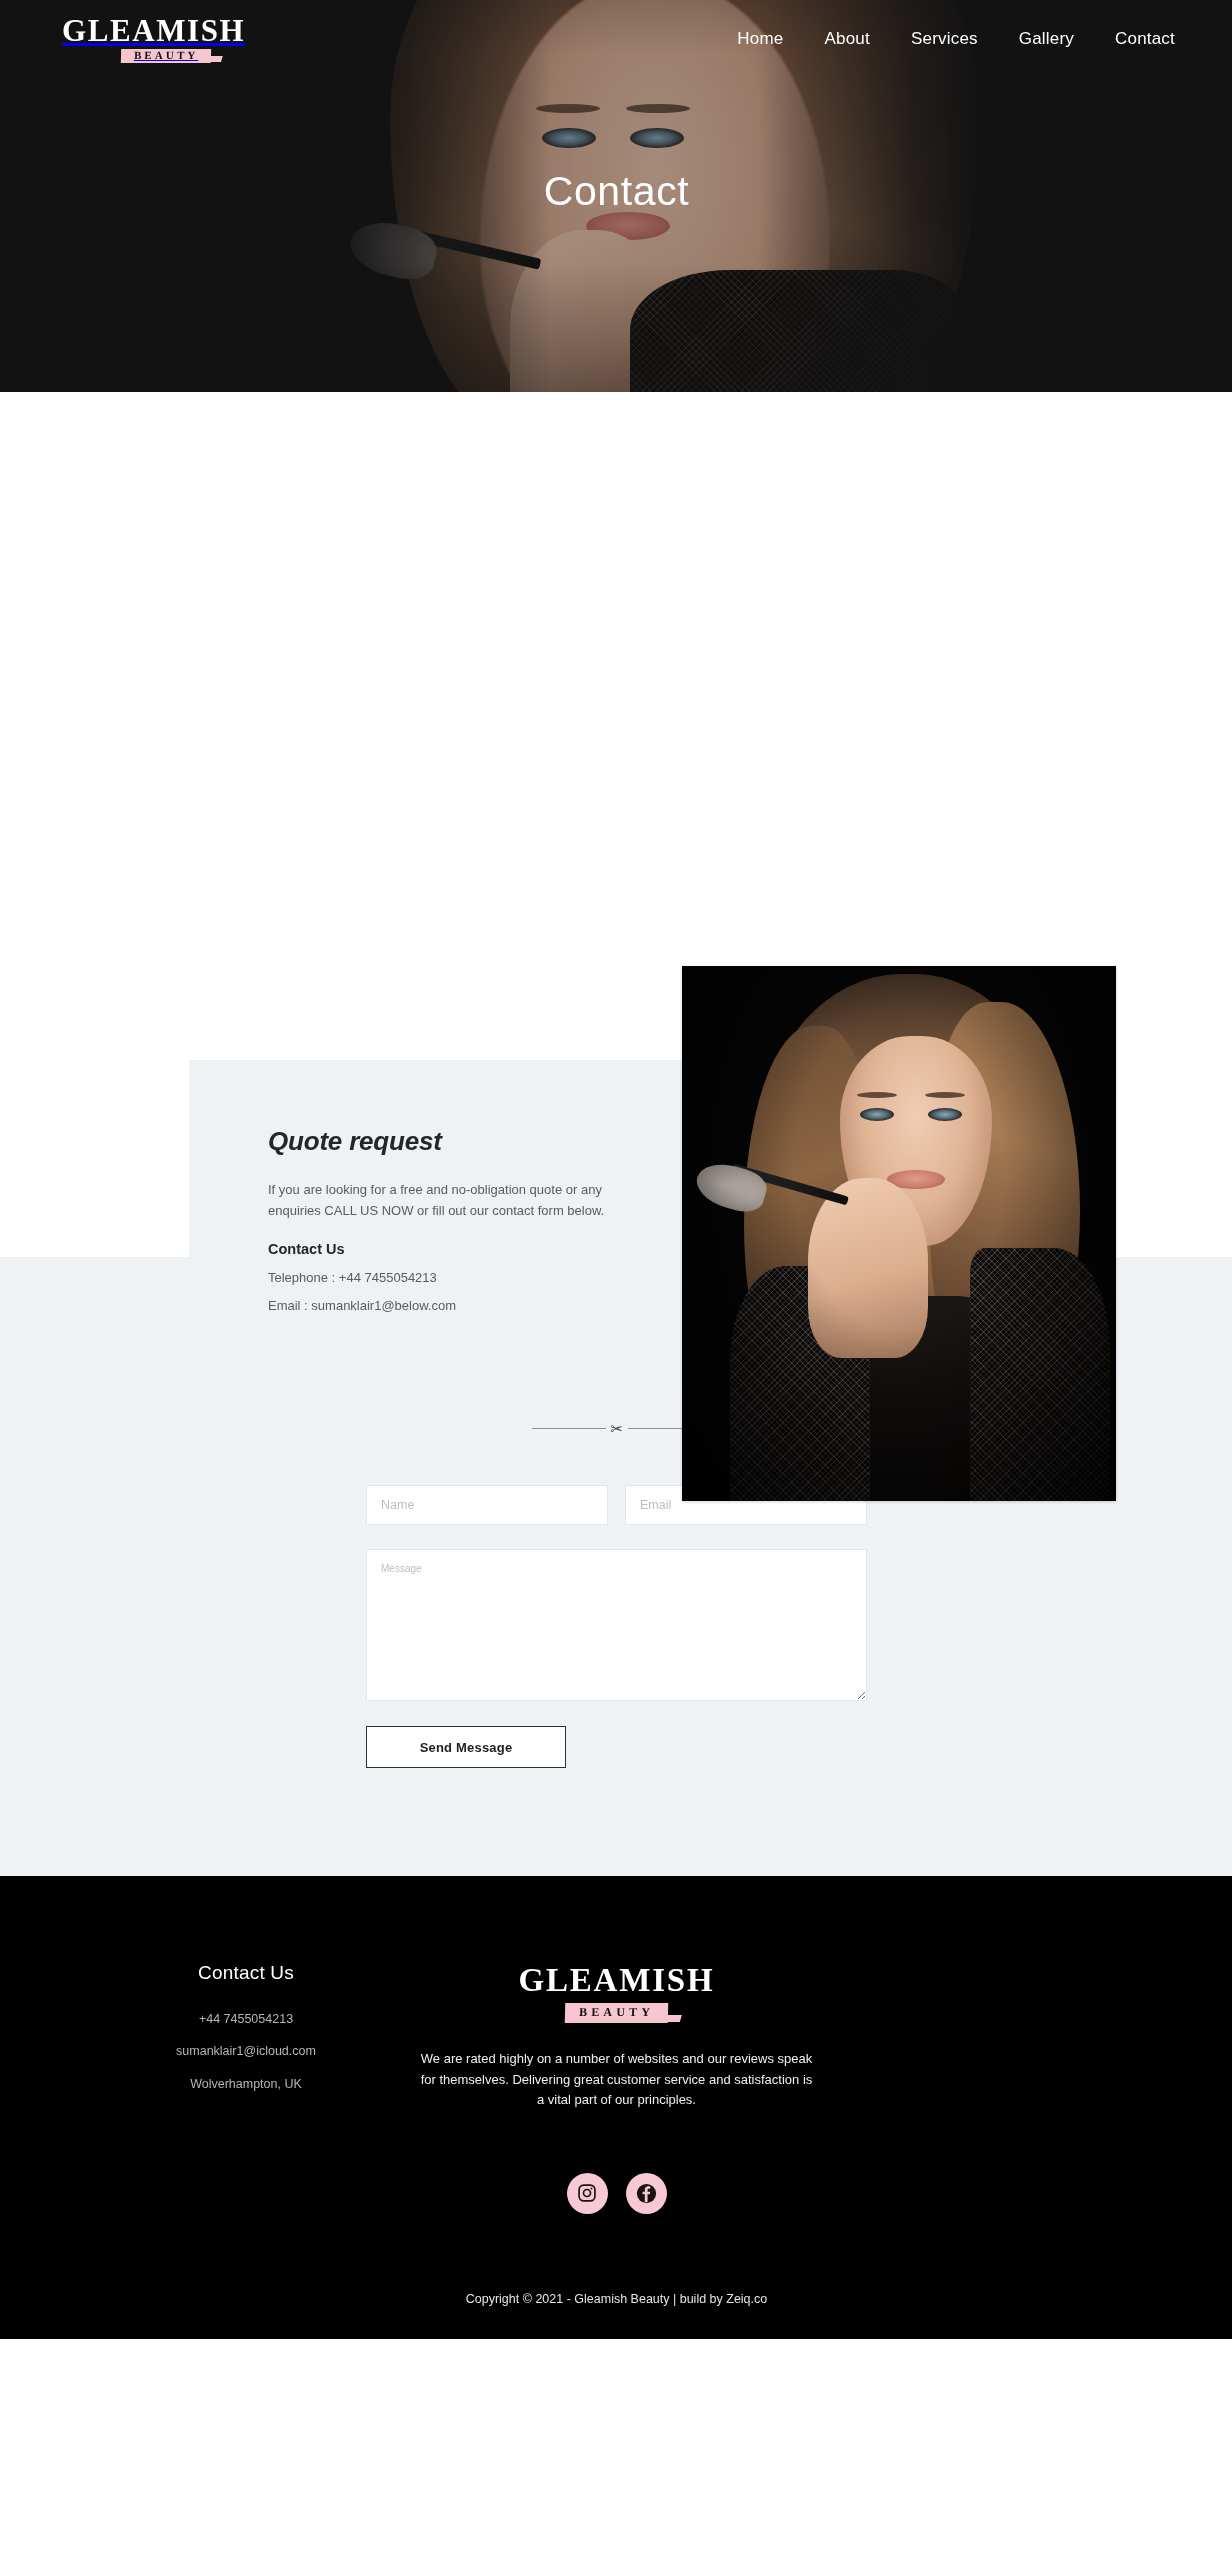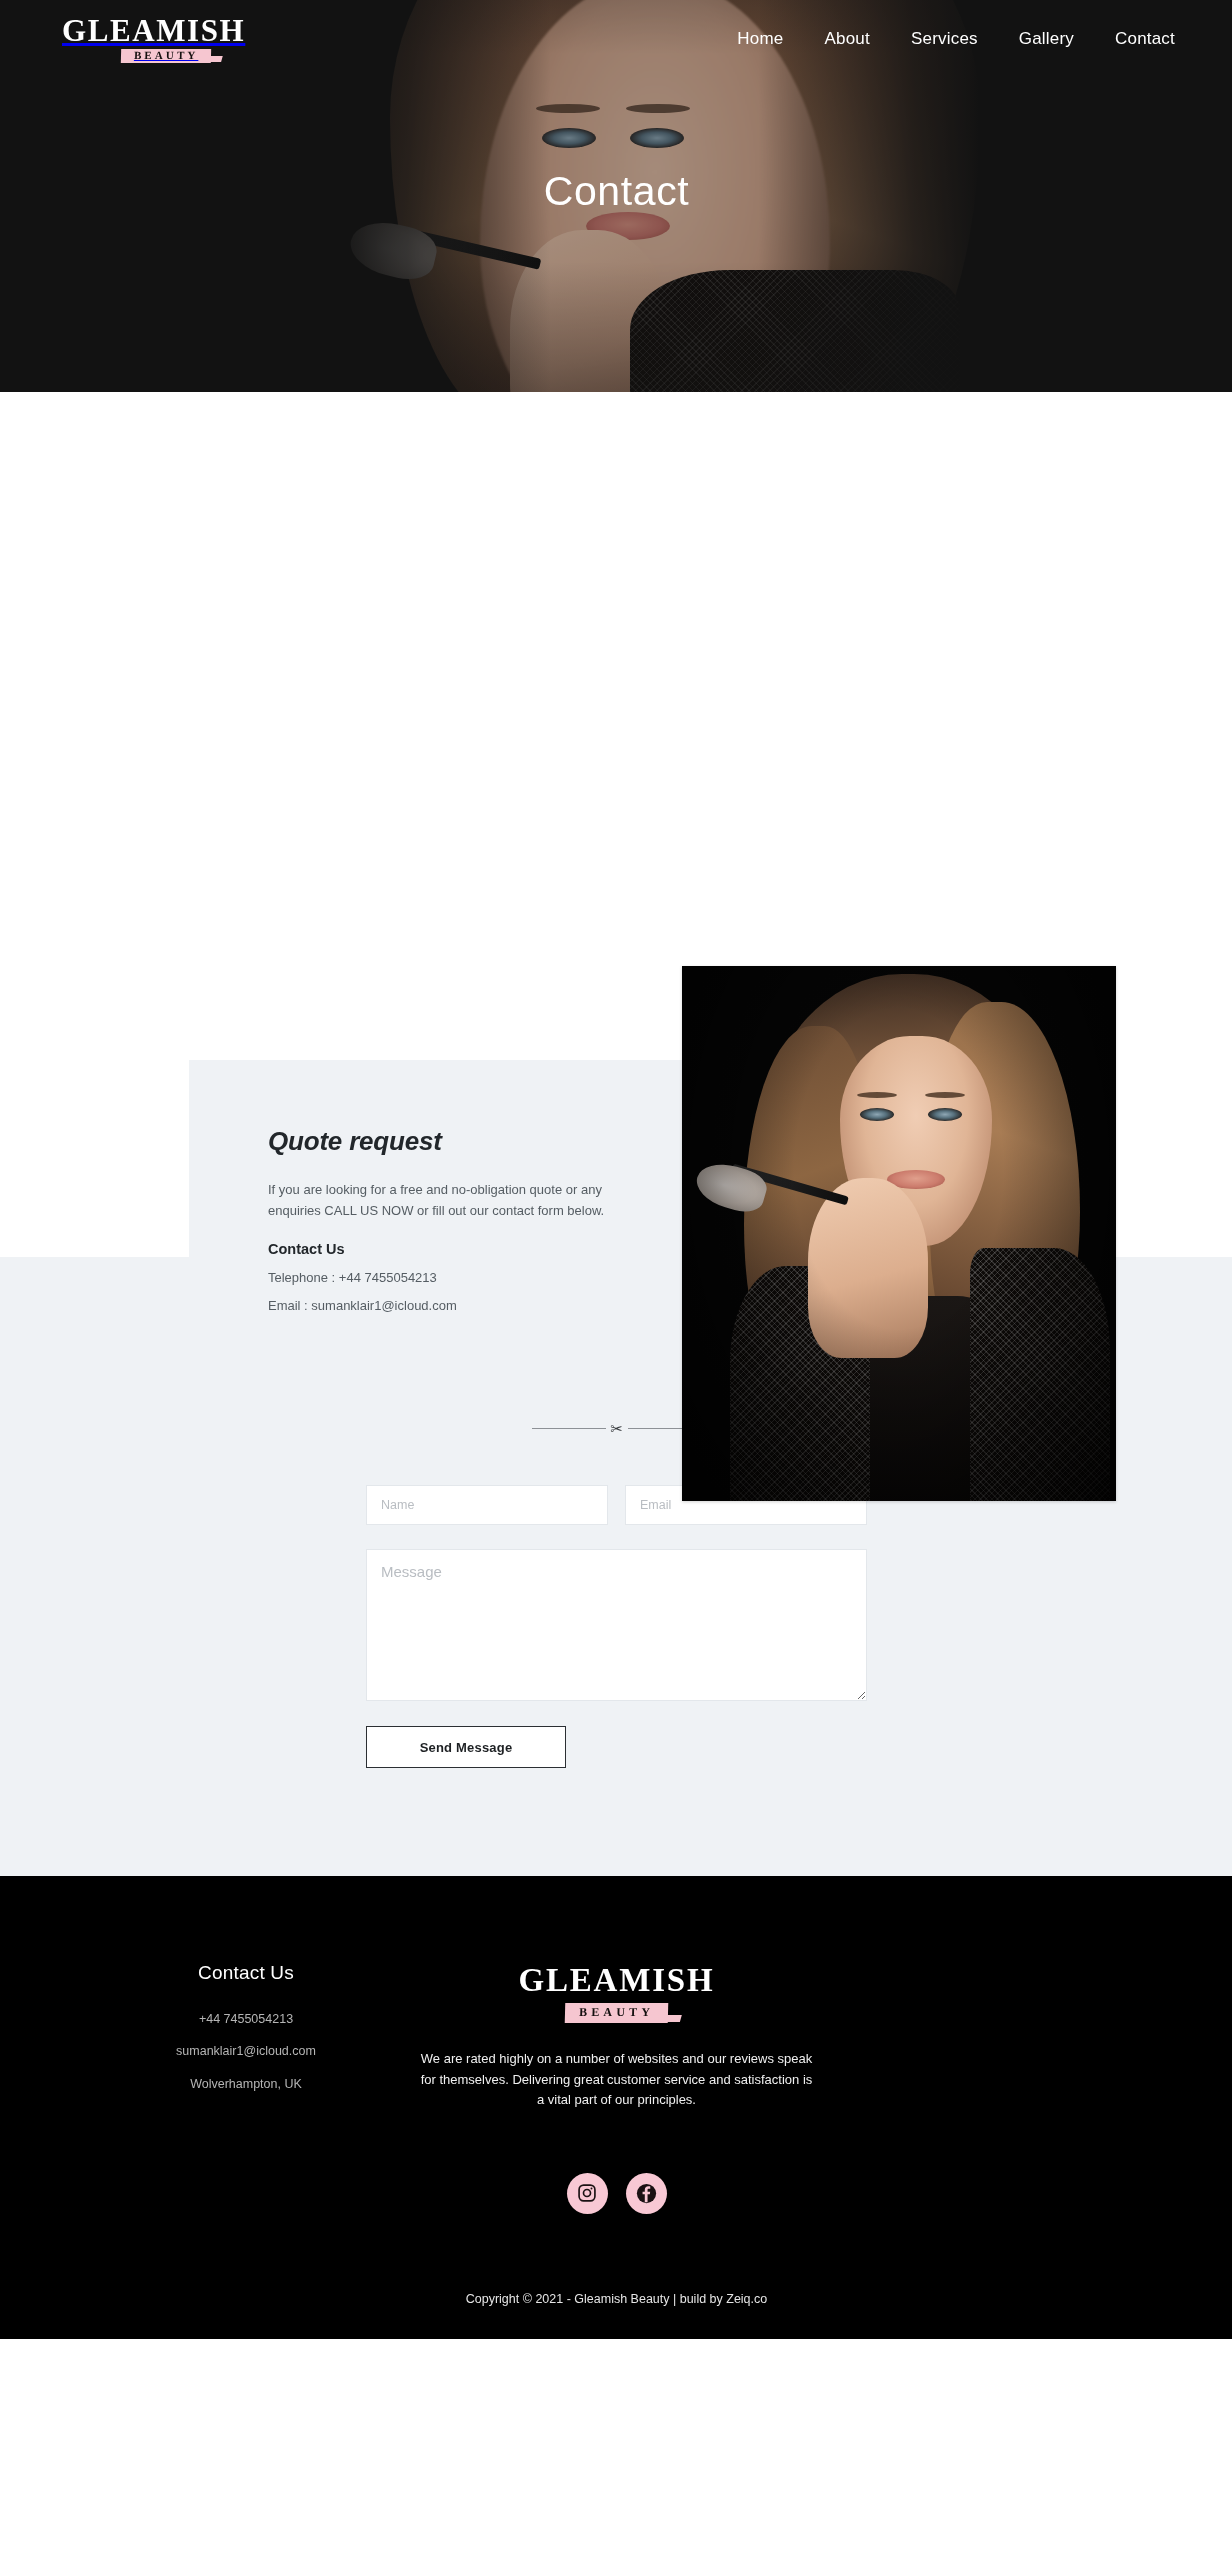"Email : sumanklair1@icloud.com" div.quote-line { text: sumanklair1@icloud.com -> sumanklair1@below.com }
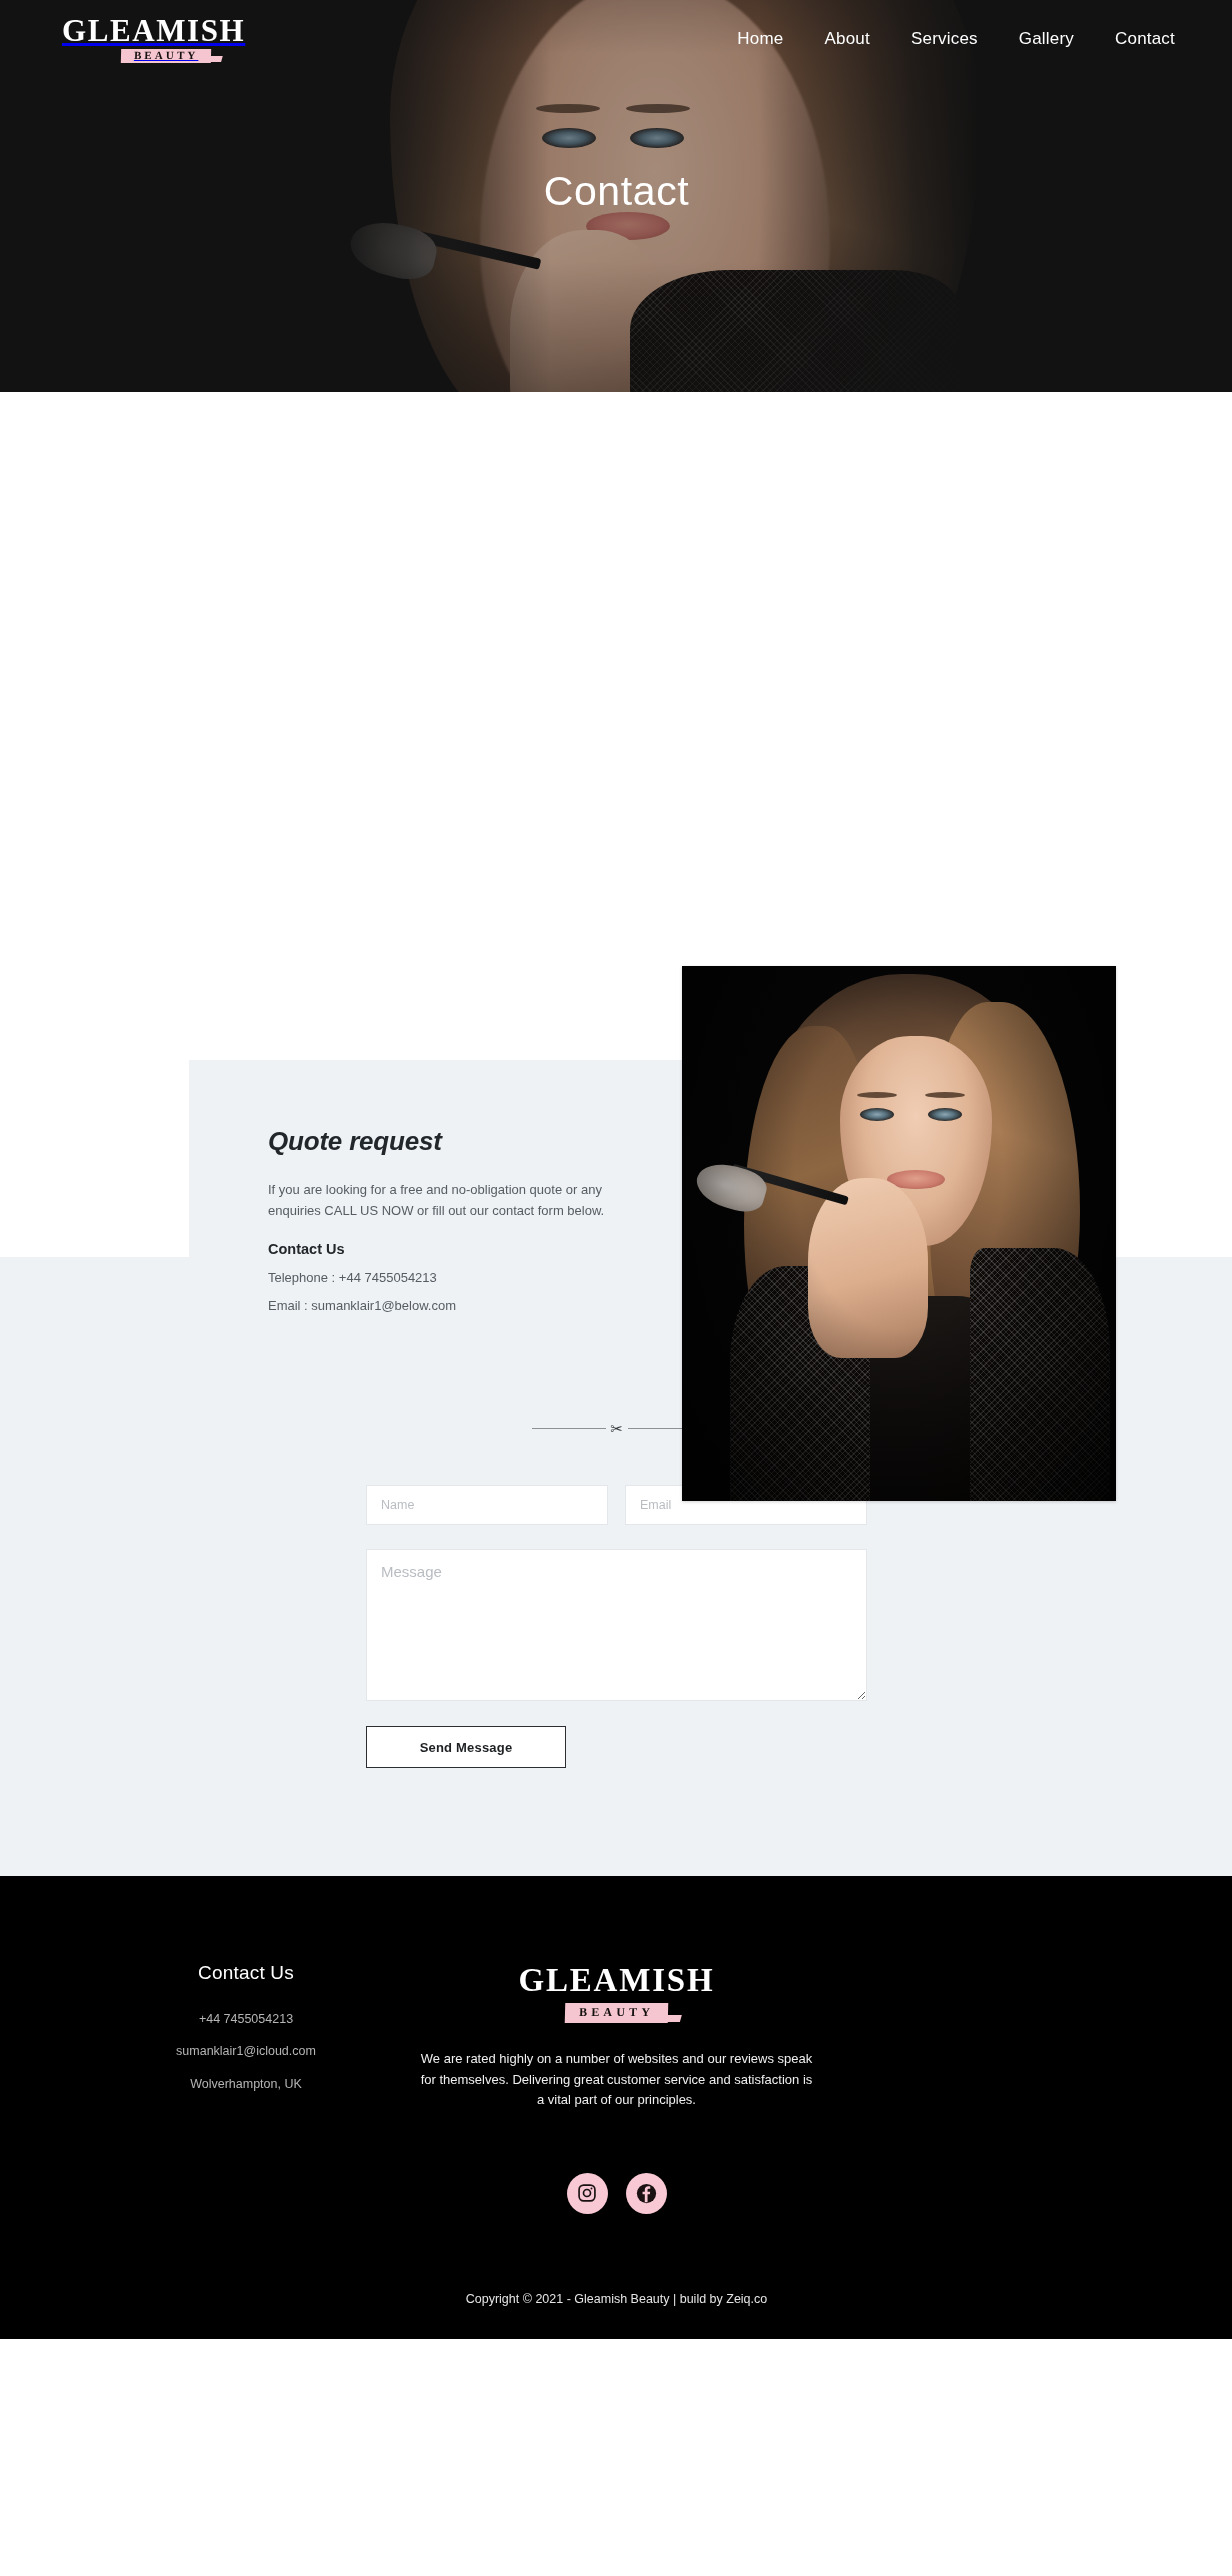"Message" .textarea { font-size: 15px -> 10px }
